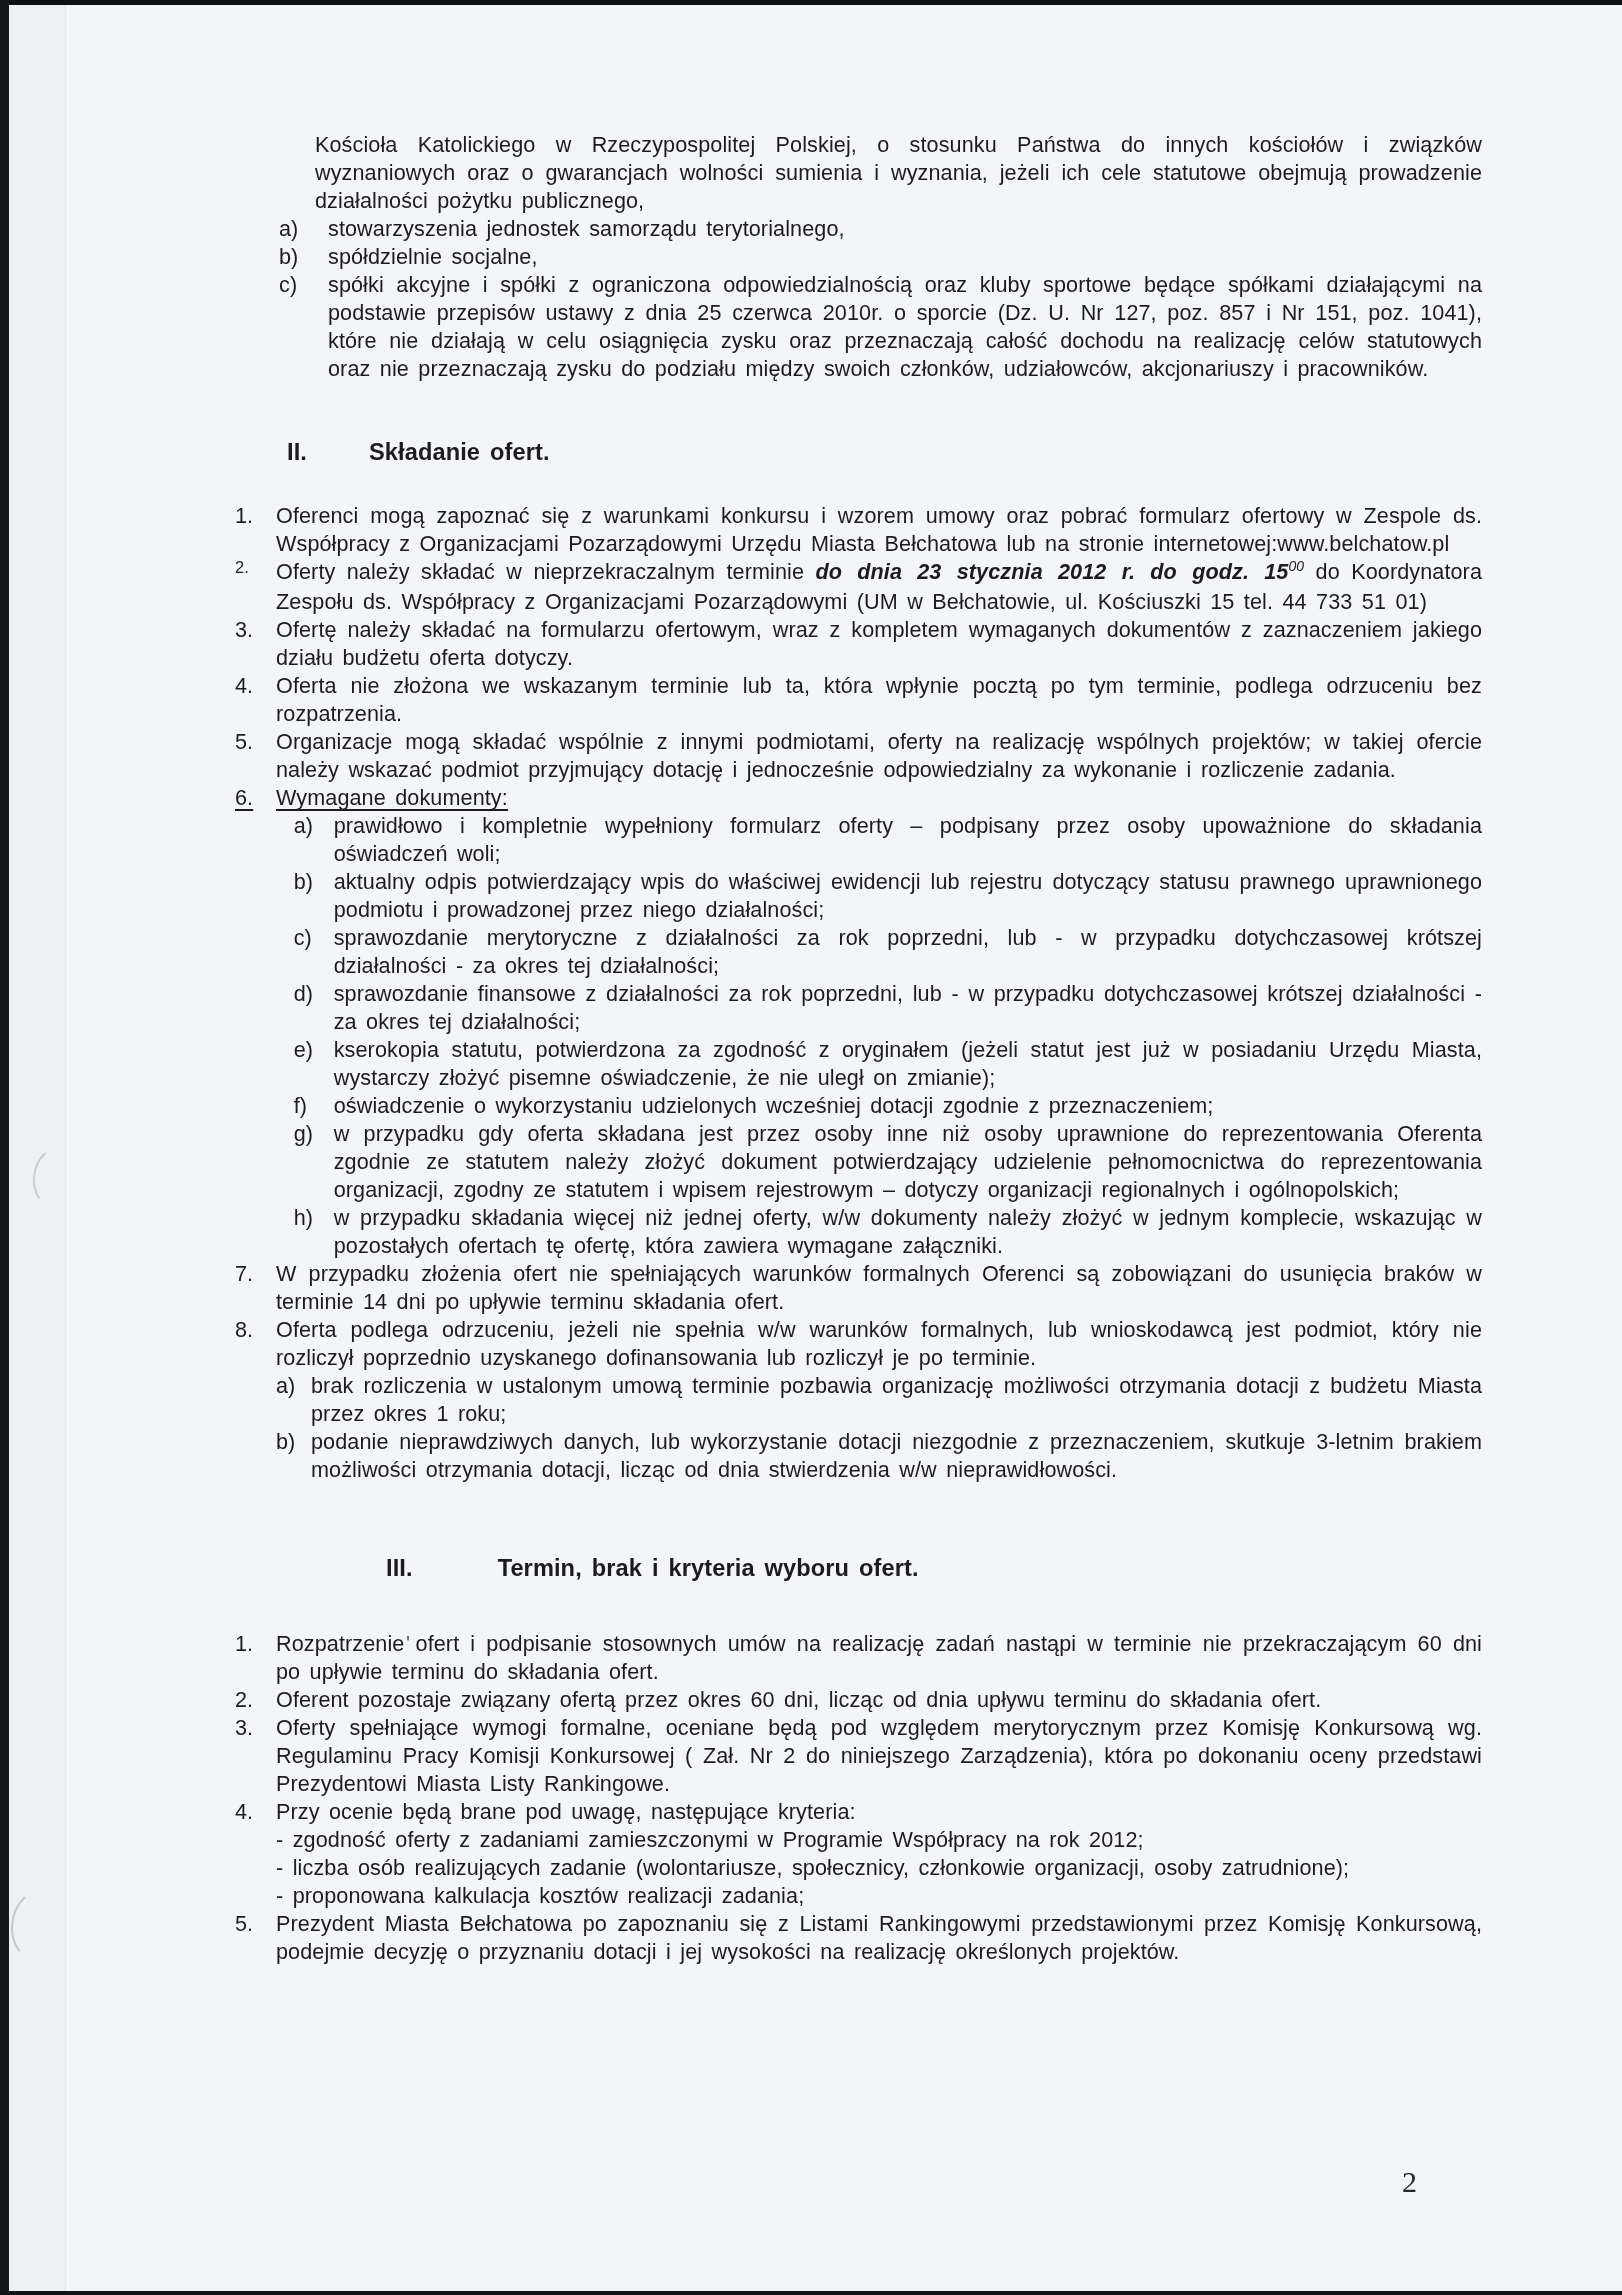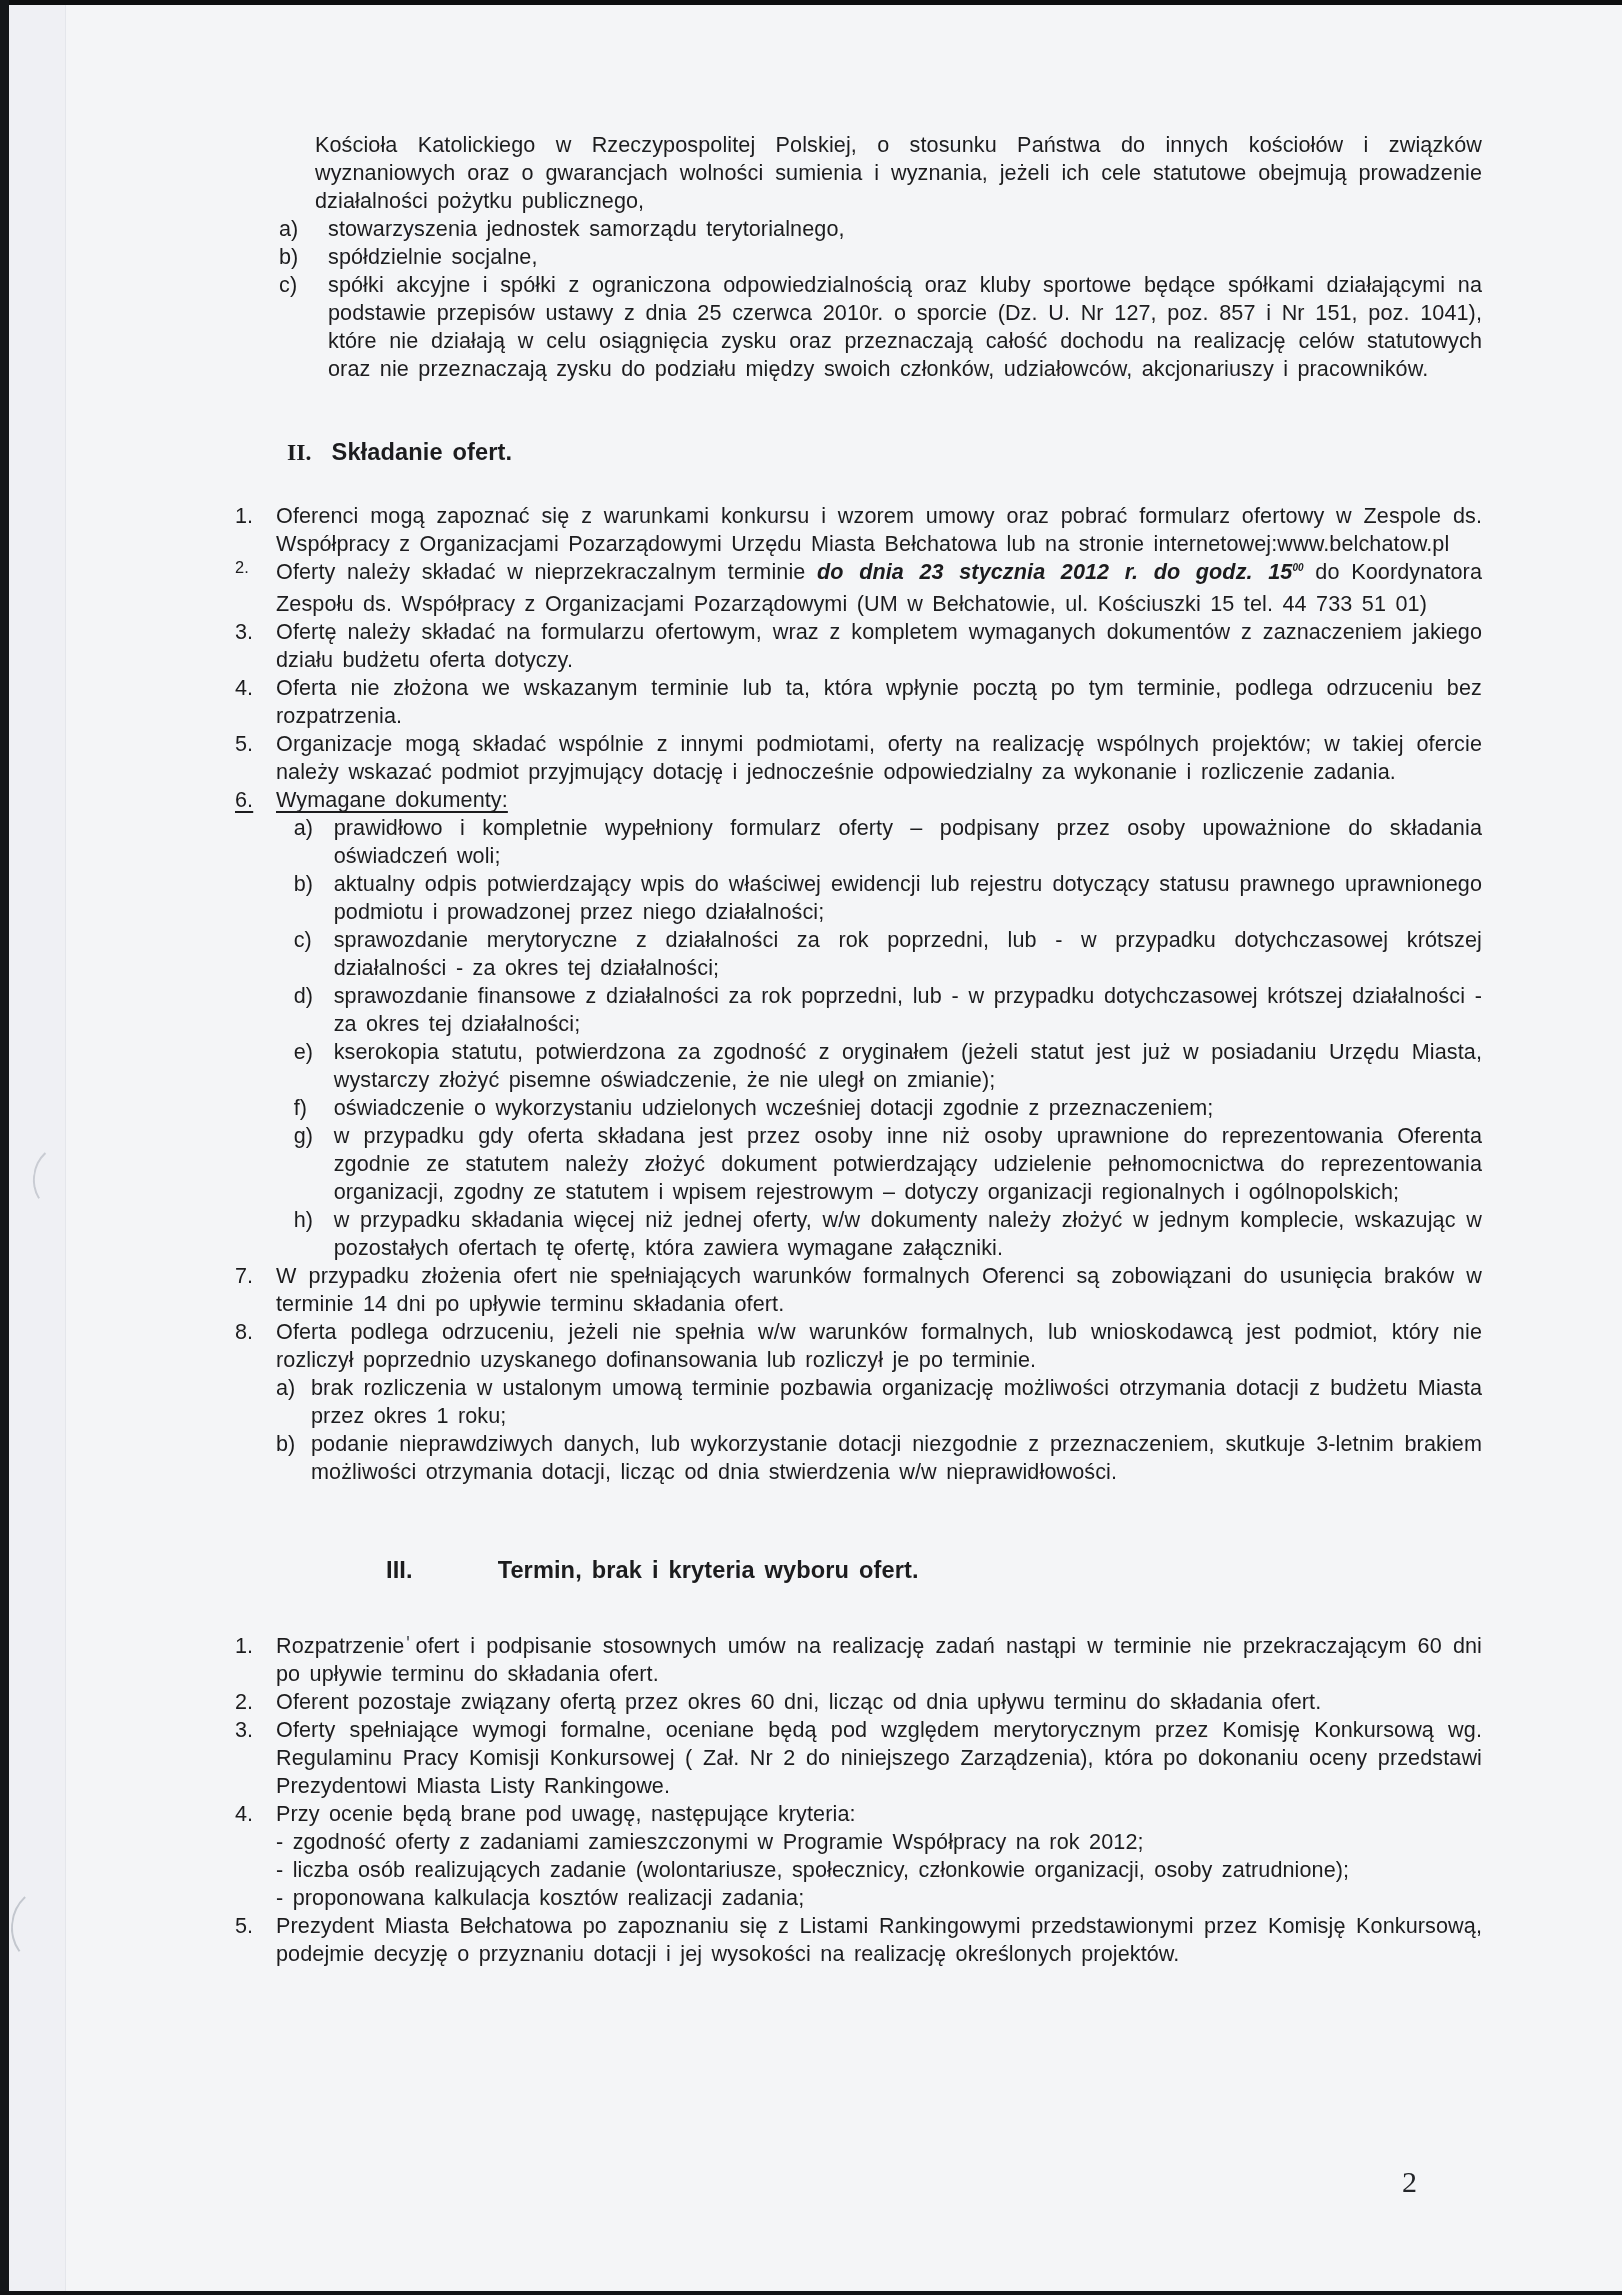"II." .heading.h2 .hnum { font-family: Liberation Serif, serif -> none; margin-right: 20px -> 62px }
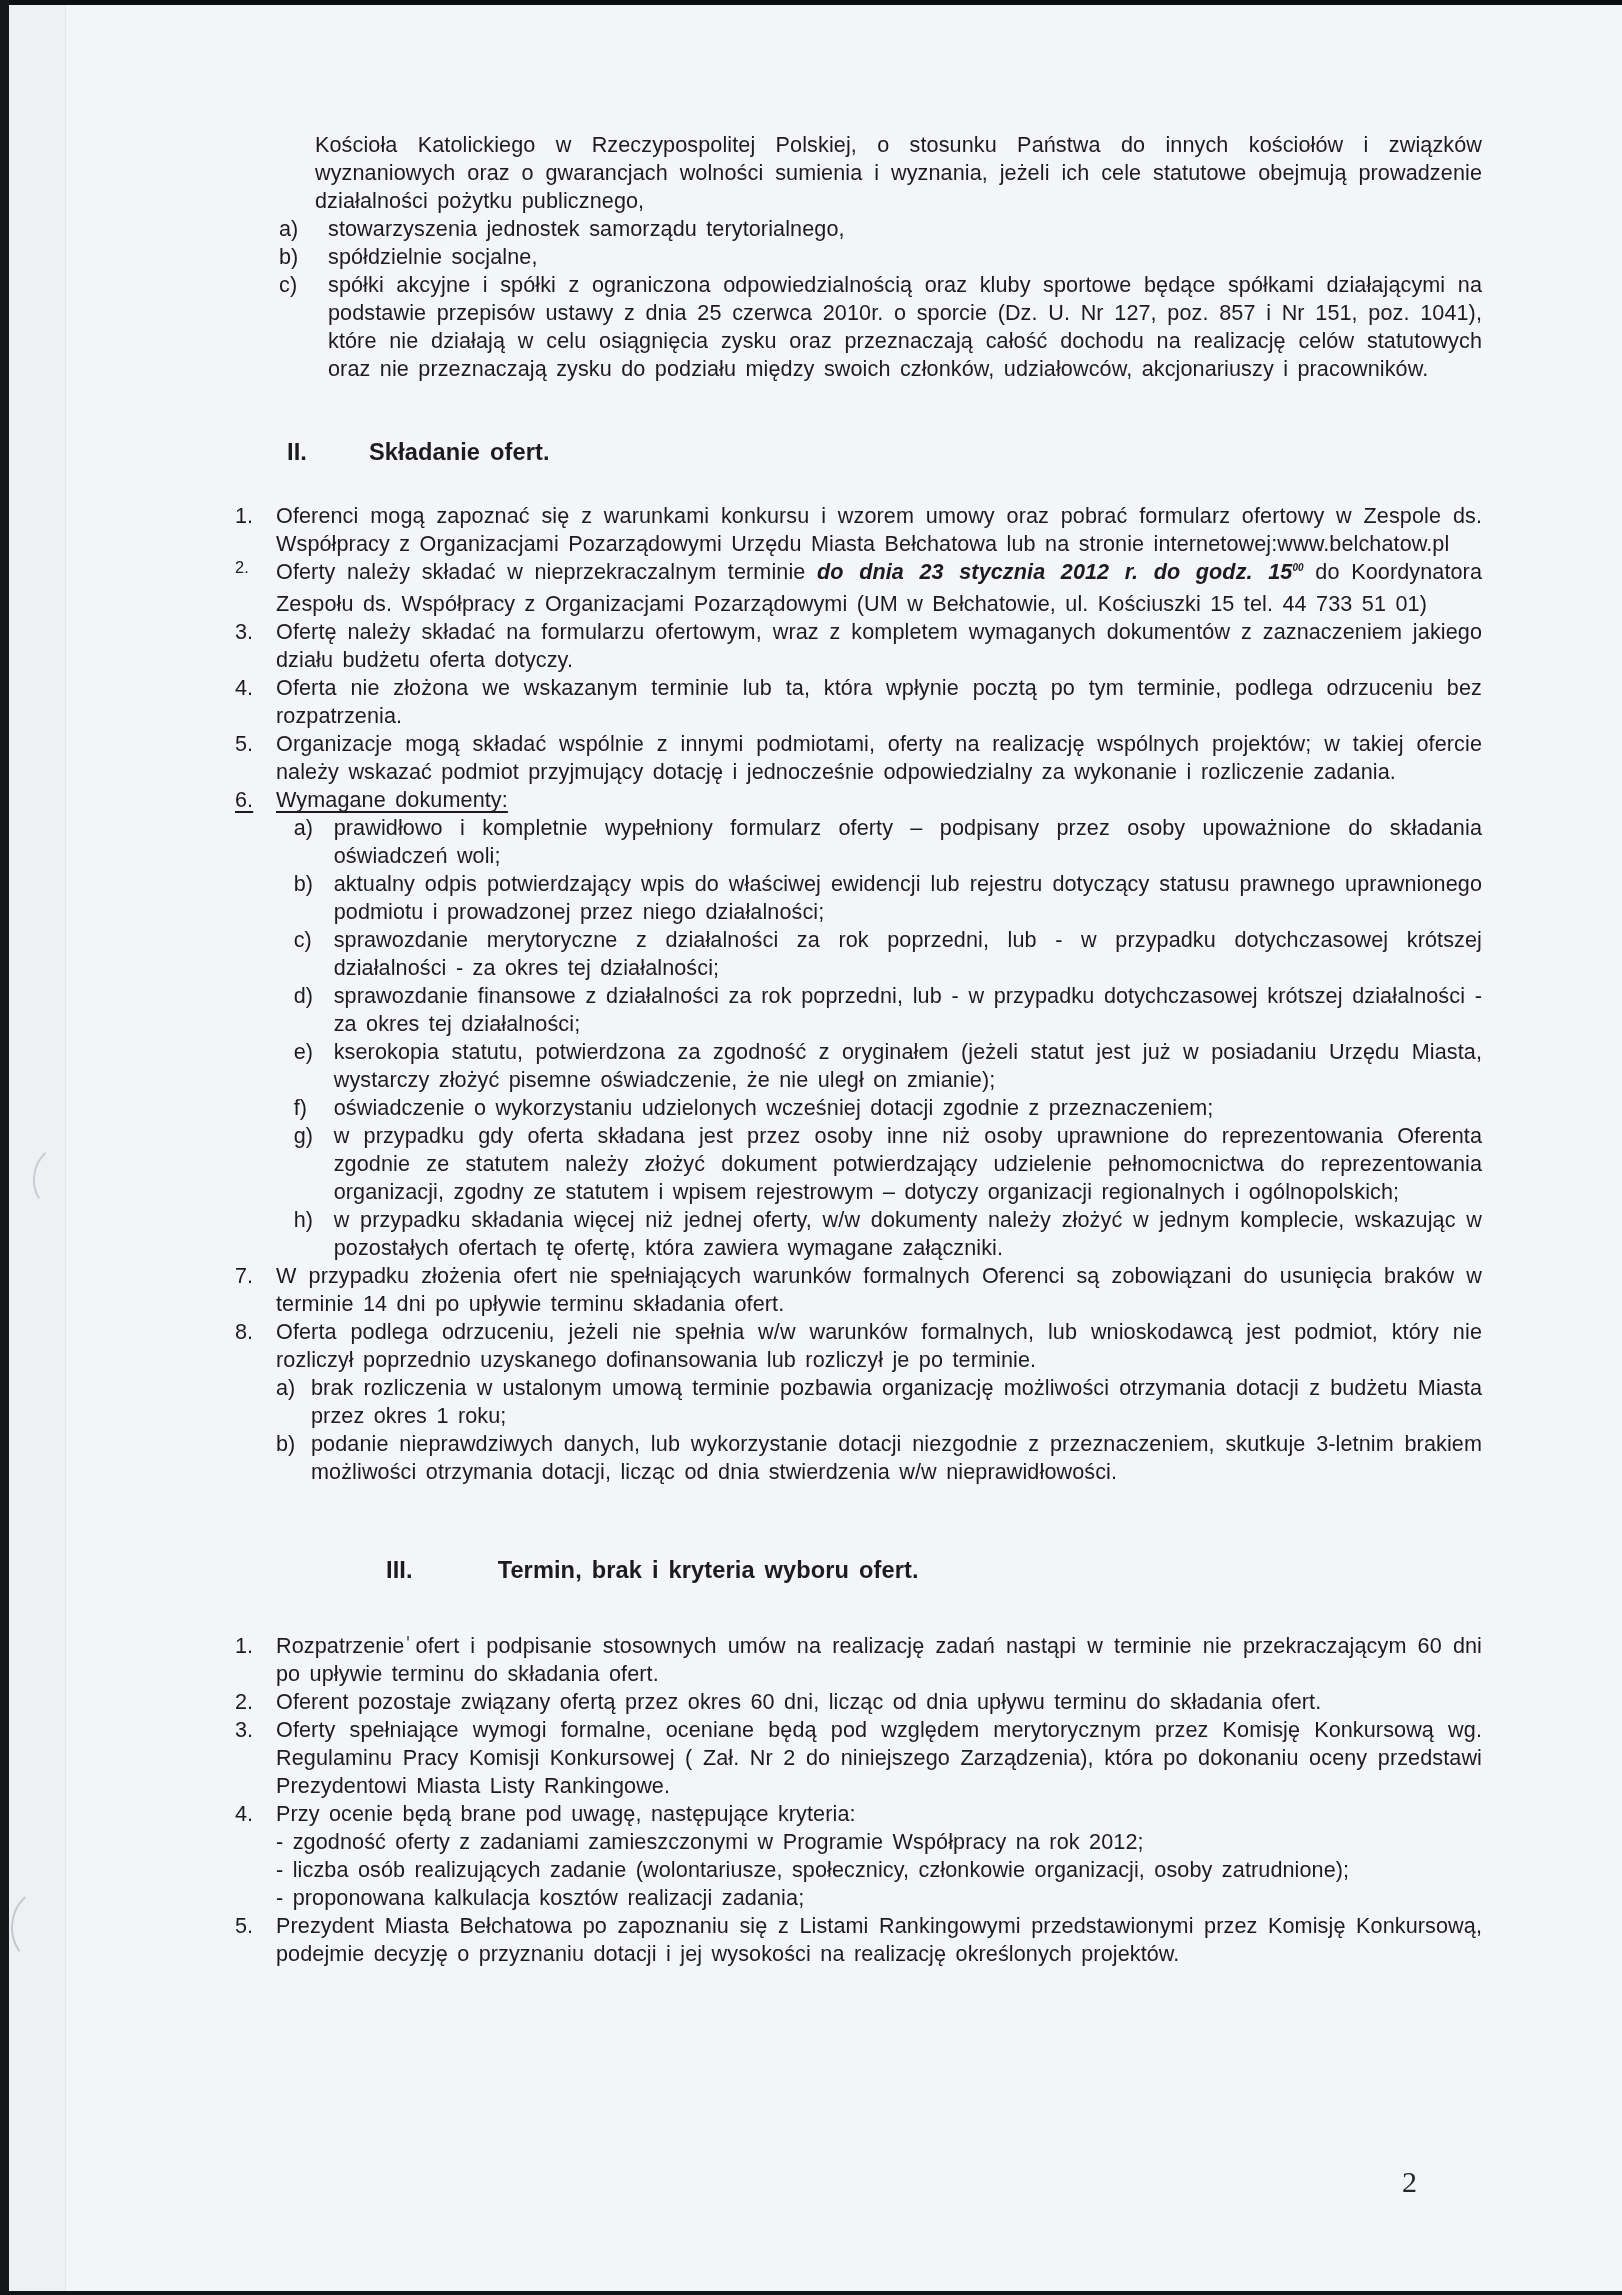"00" .sp { font-size: 10px -> 14px; font-weight: 700 -> 400 }
